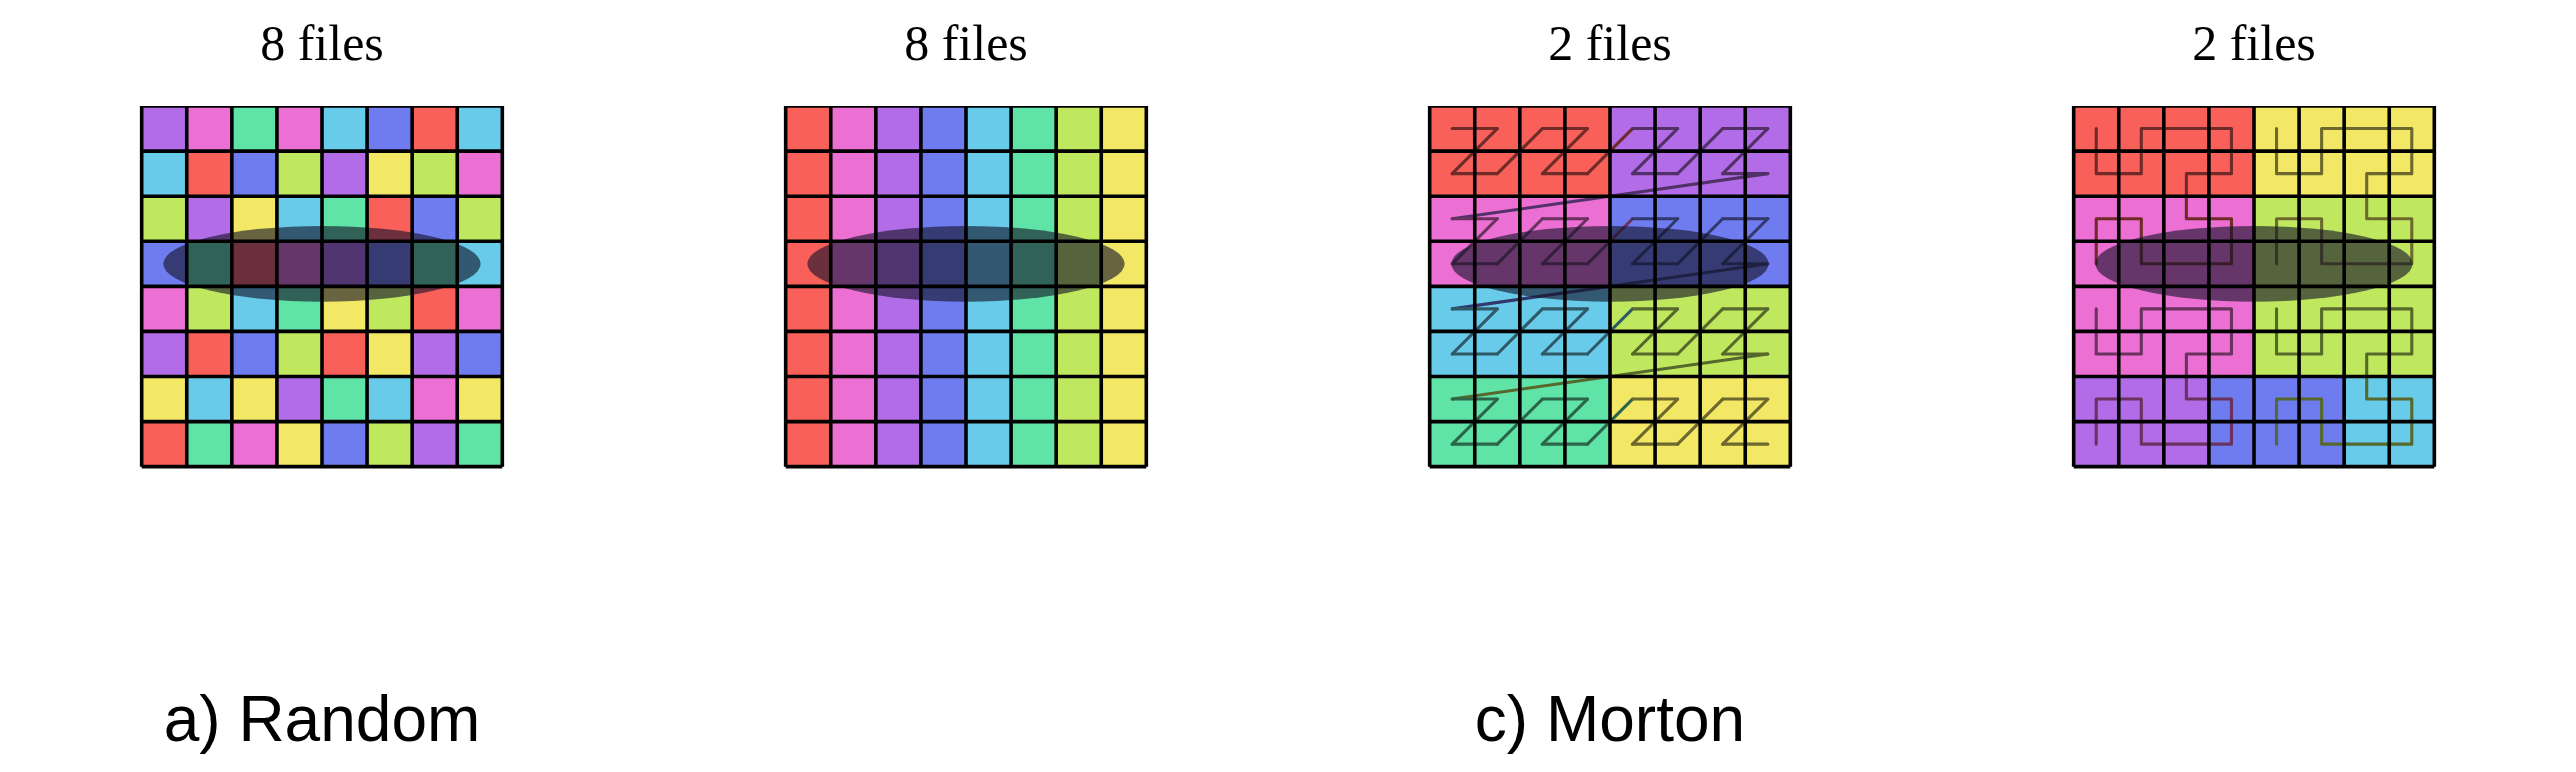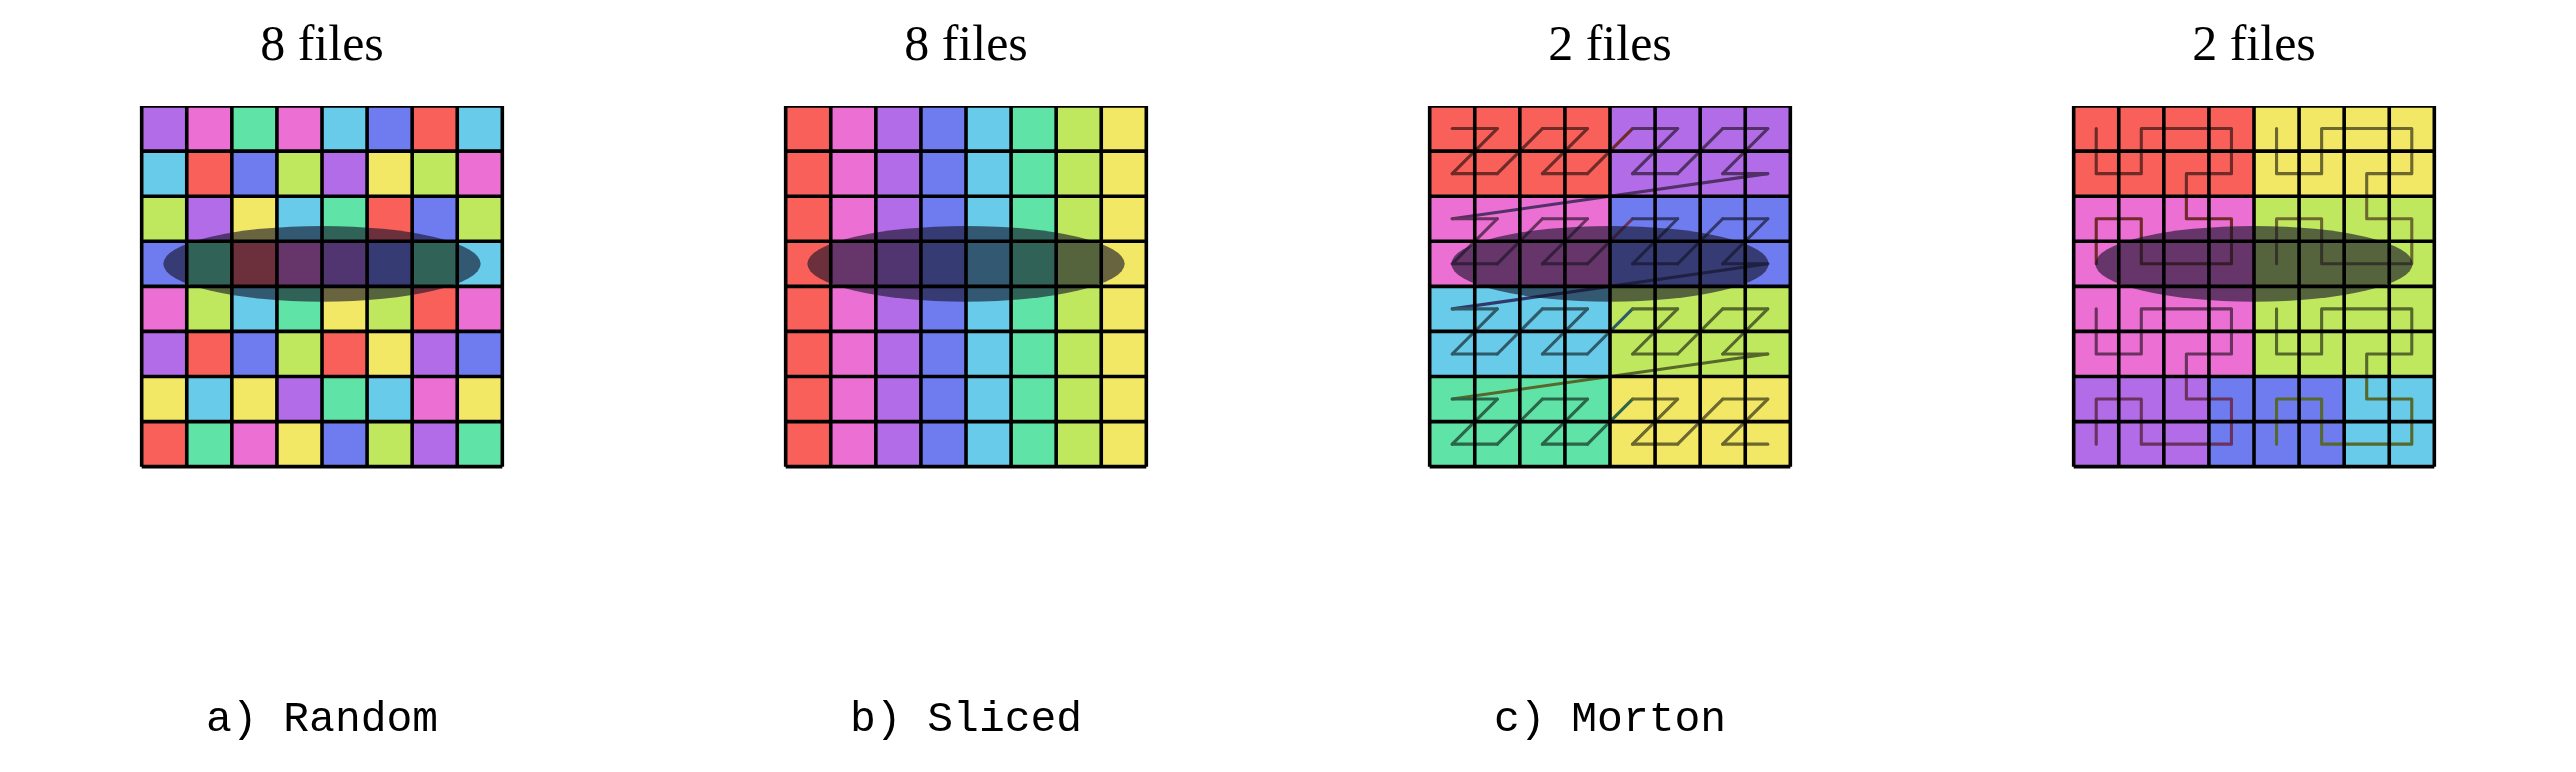"a) Random" .panel-caption { font-family: Liberation Mono, monospace -> Liberation Sans, sans-serif; font-size: 43px -> 64px }
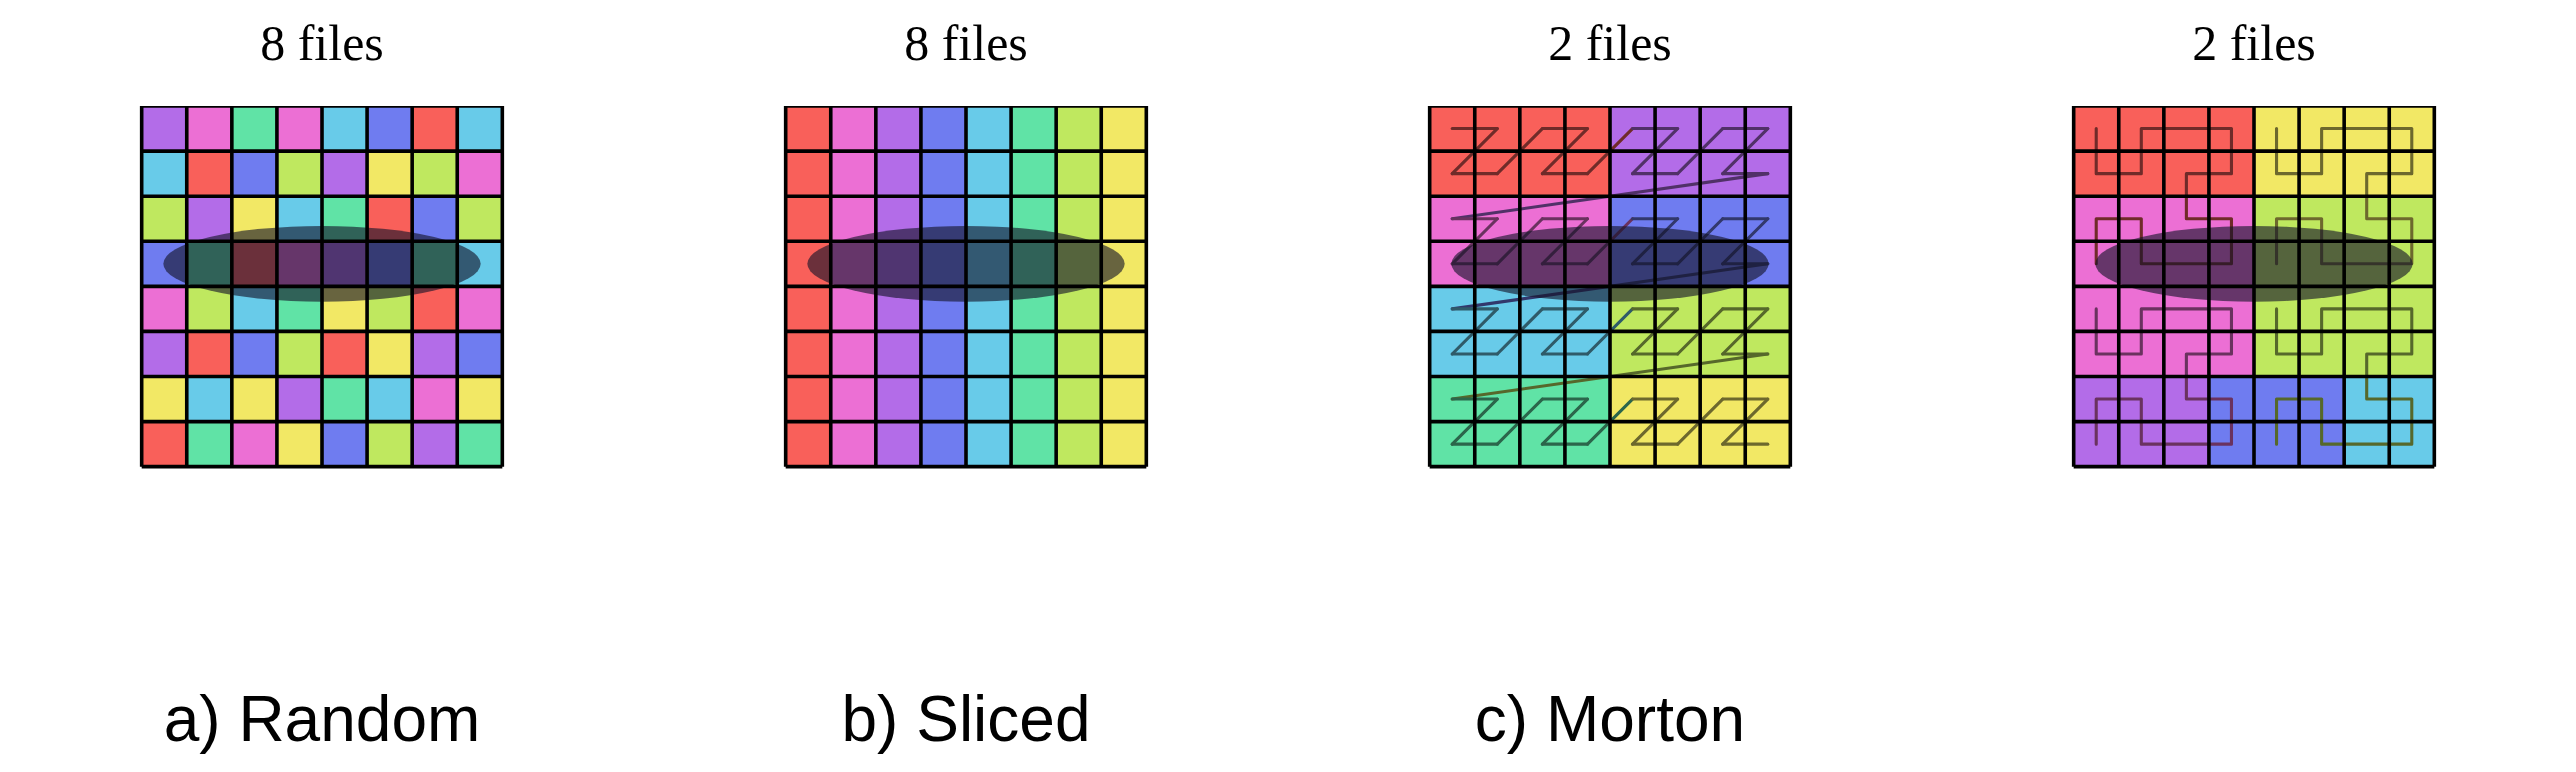"b) Sliced" div.panel-caption { html: <div>b) Sliced</div> -> none }
